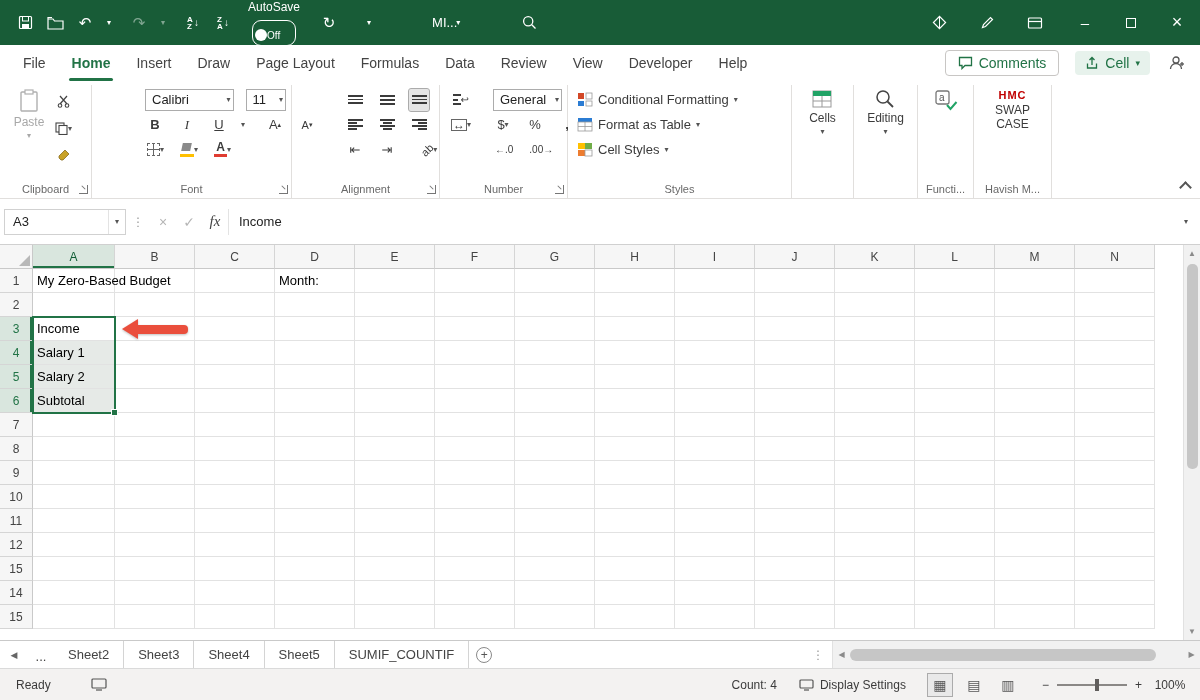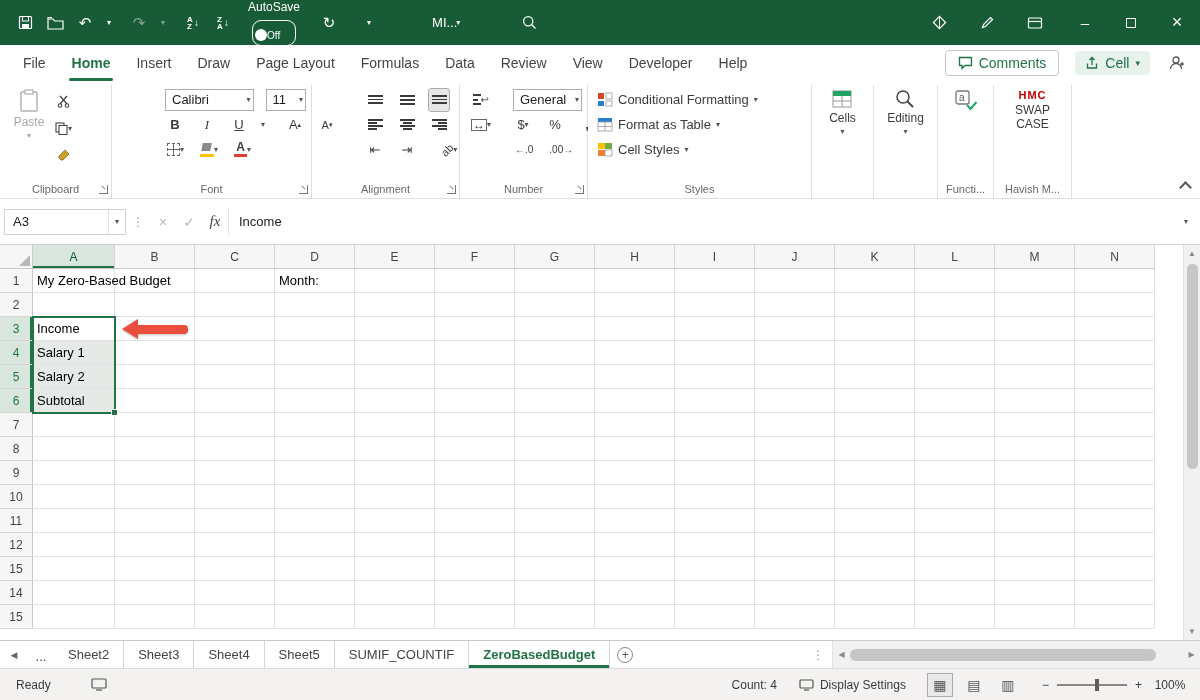"Paste" div.grp { width: 112px -> 92px }
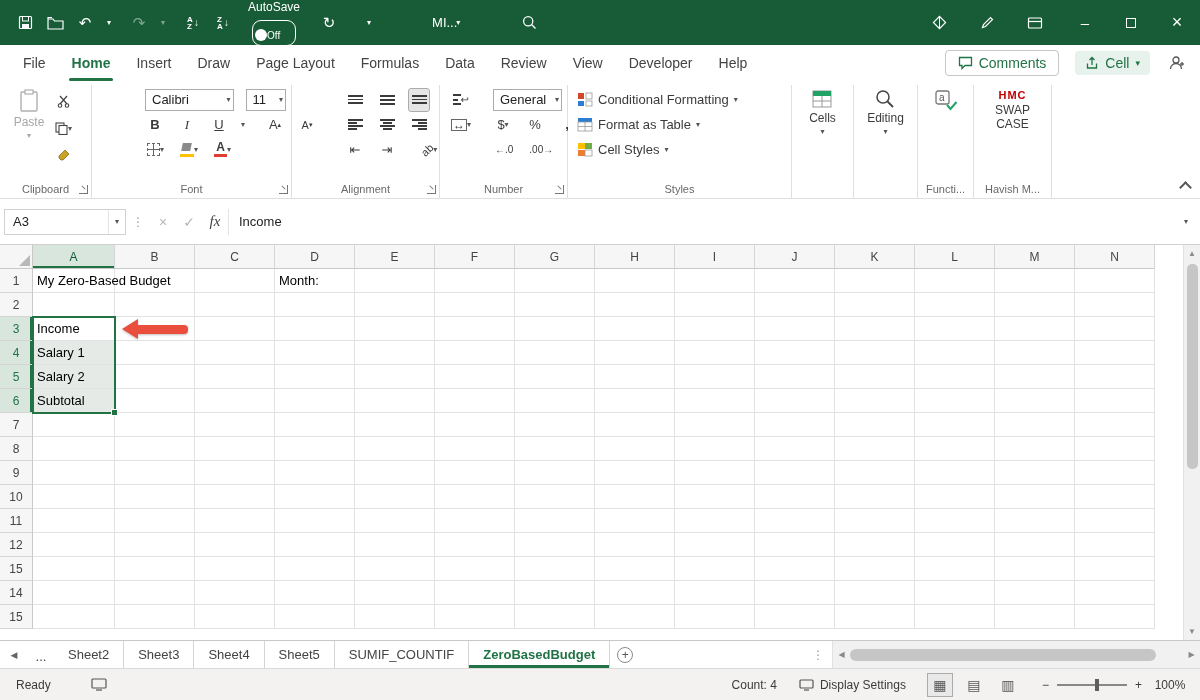"ZeroBasedBudget" span.stab { html: <span>ZeroBasedBudget</span> -> none }
